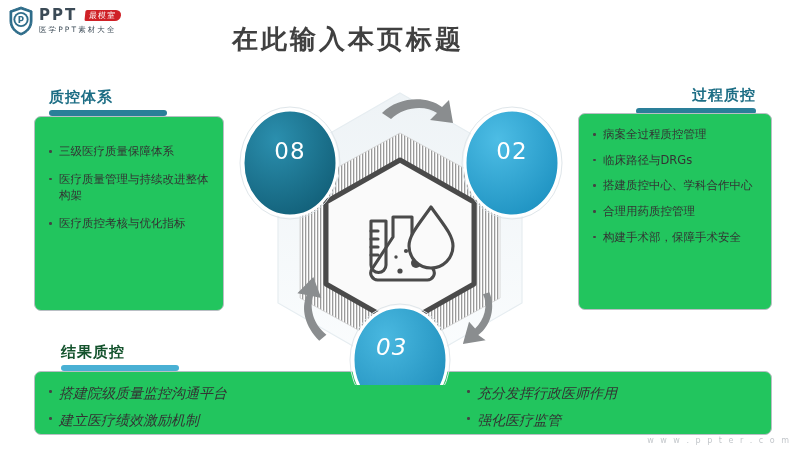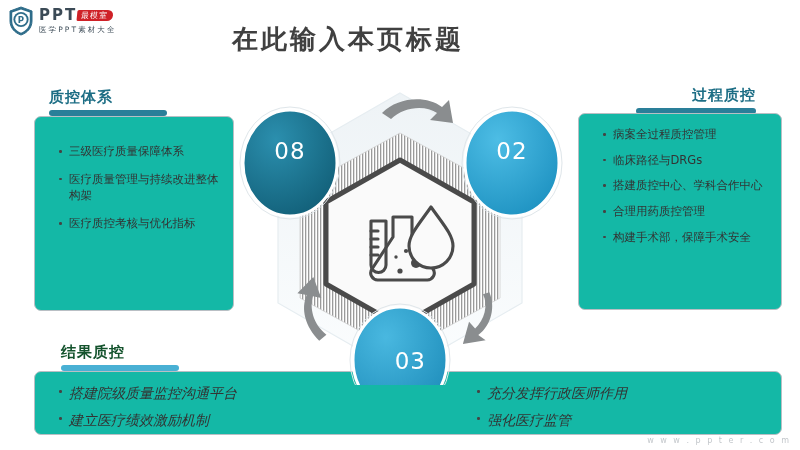"PPT" .logo-row1 { gap: 0 -> 8px }
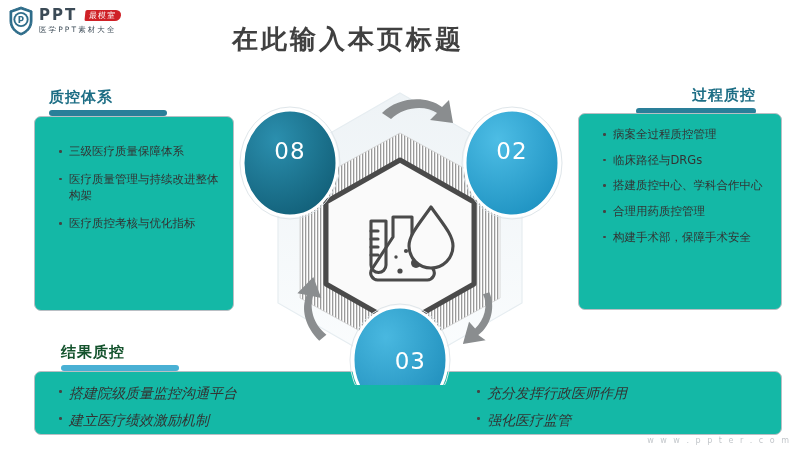"病案全过程质控管理" .panel { background: #14b8a6 -> #22c55e; padding-left: 10px -> none }
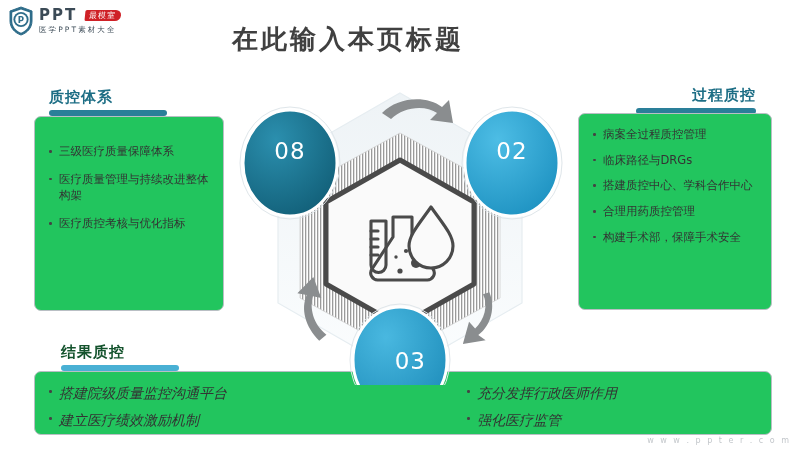"03" #num03 { font-style: none -> italic; text-align: right -> left; top: 348px -> 334px }
